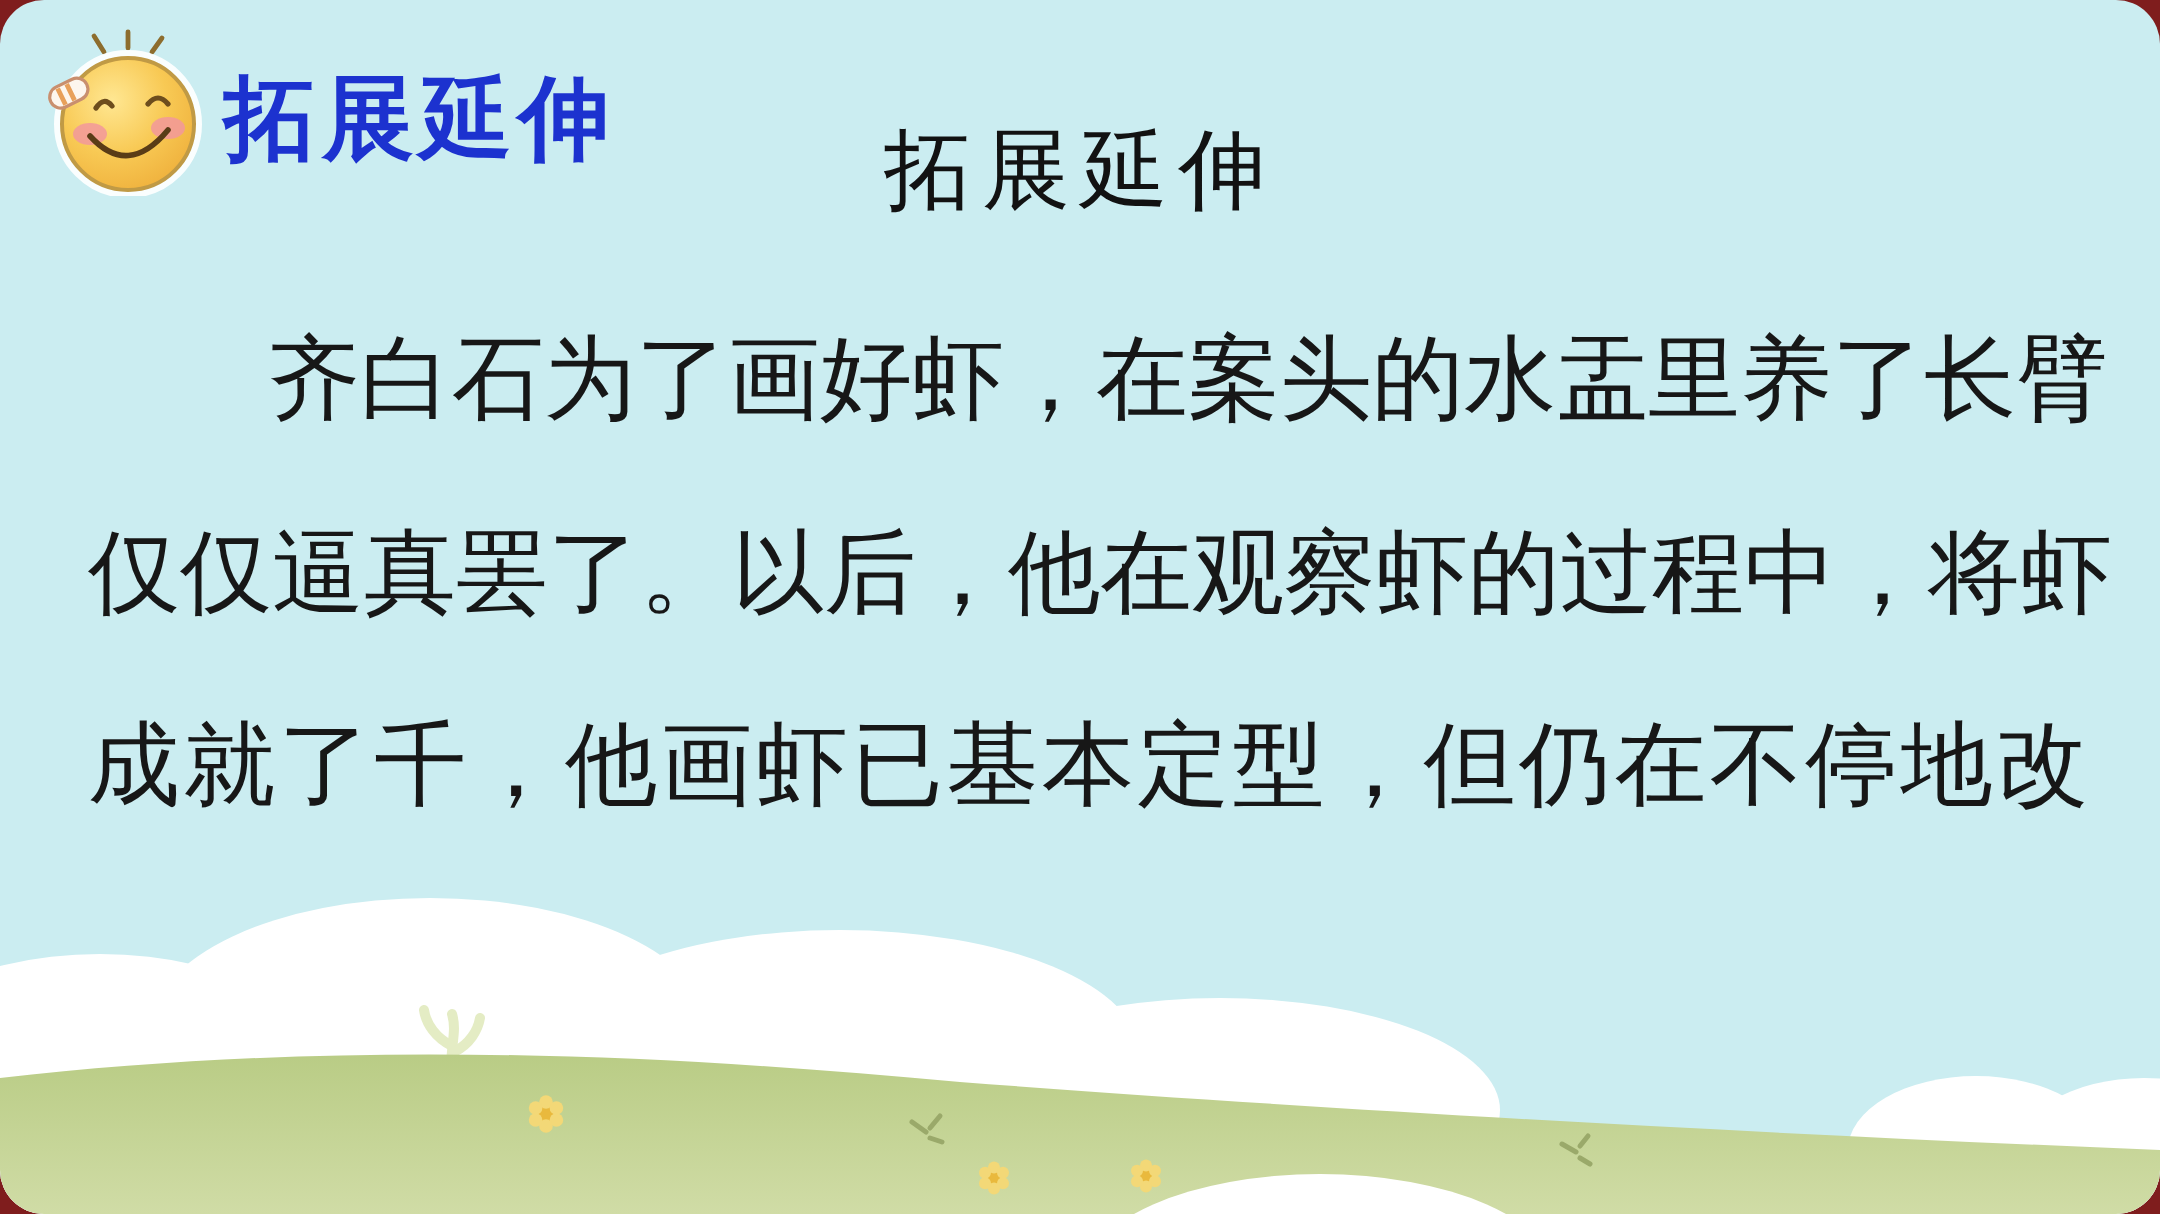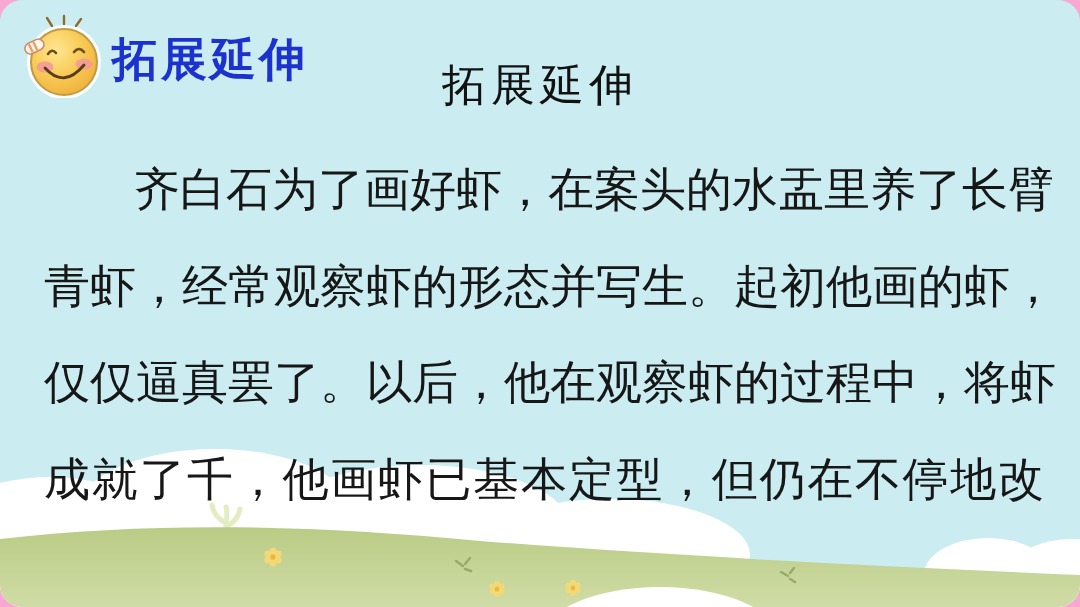"拓展延伸" .stage { background: #f9a8d4 -> #7f1d1d }
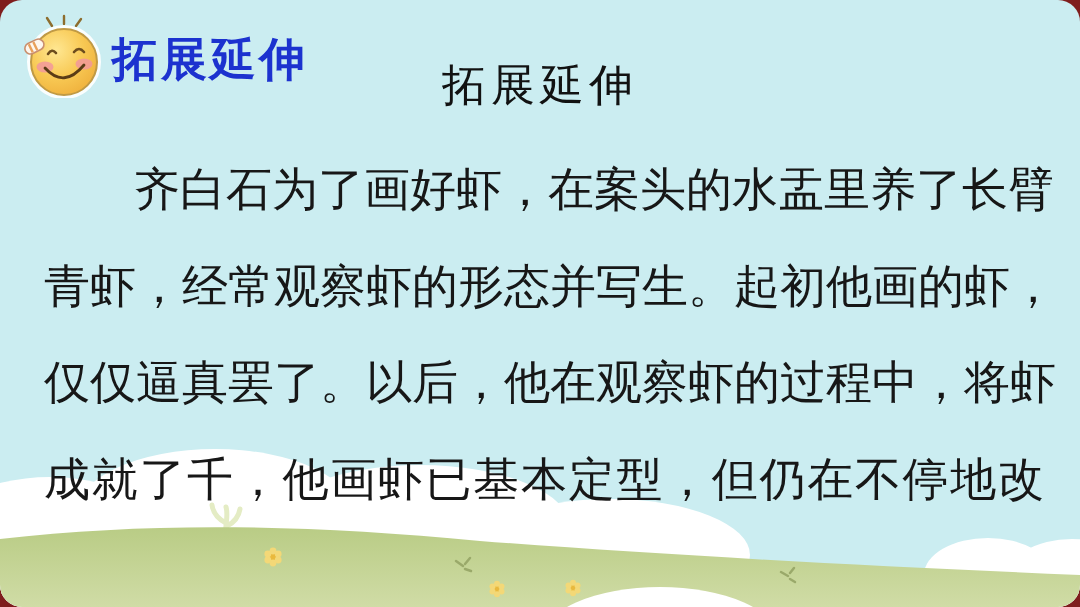"青虾，经常观察虾的形态并写生。起初他画的虾，" div.line { html: <div>青虾，经常观察虾的形态并写生。起初他画的虾，</div> -> none }
